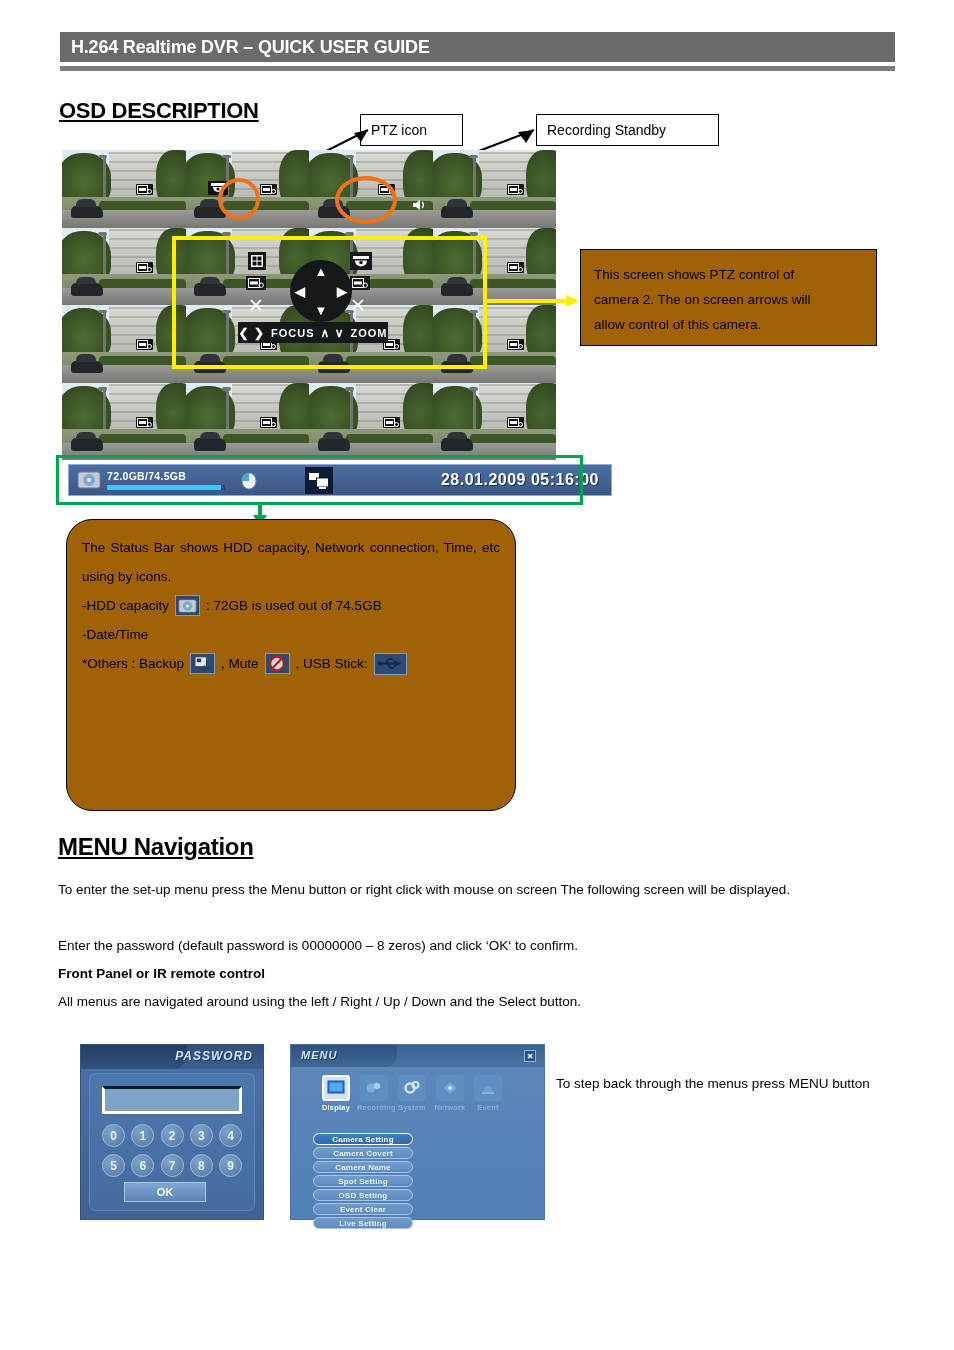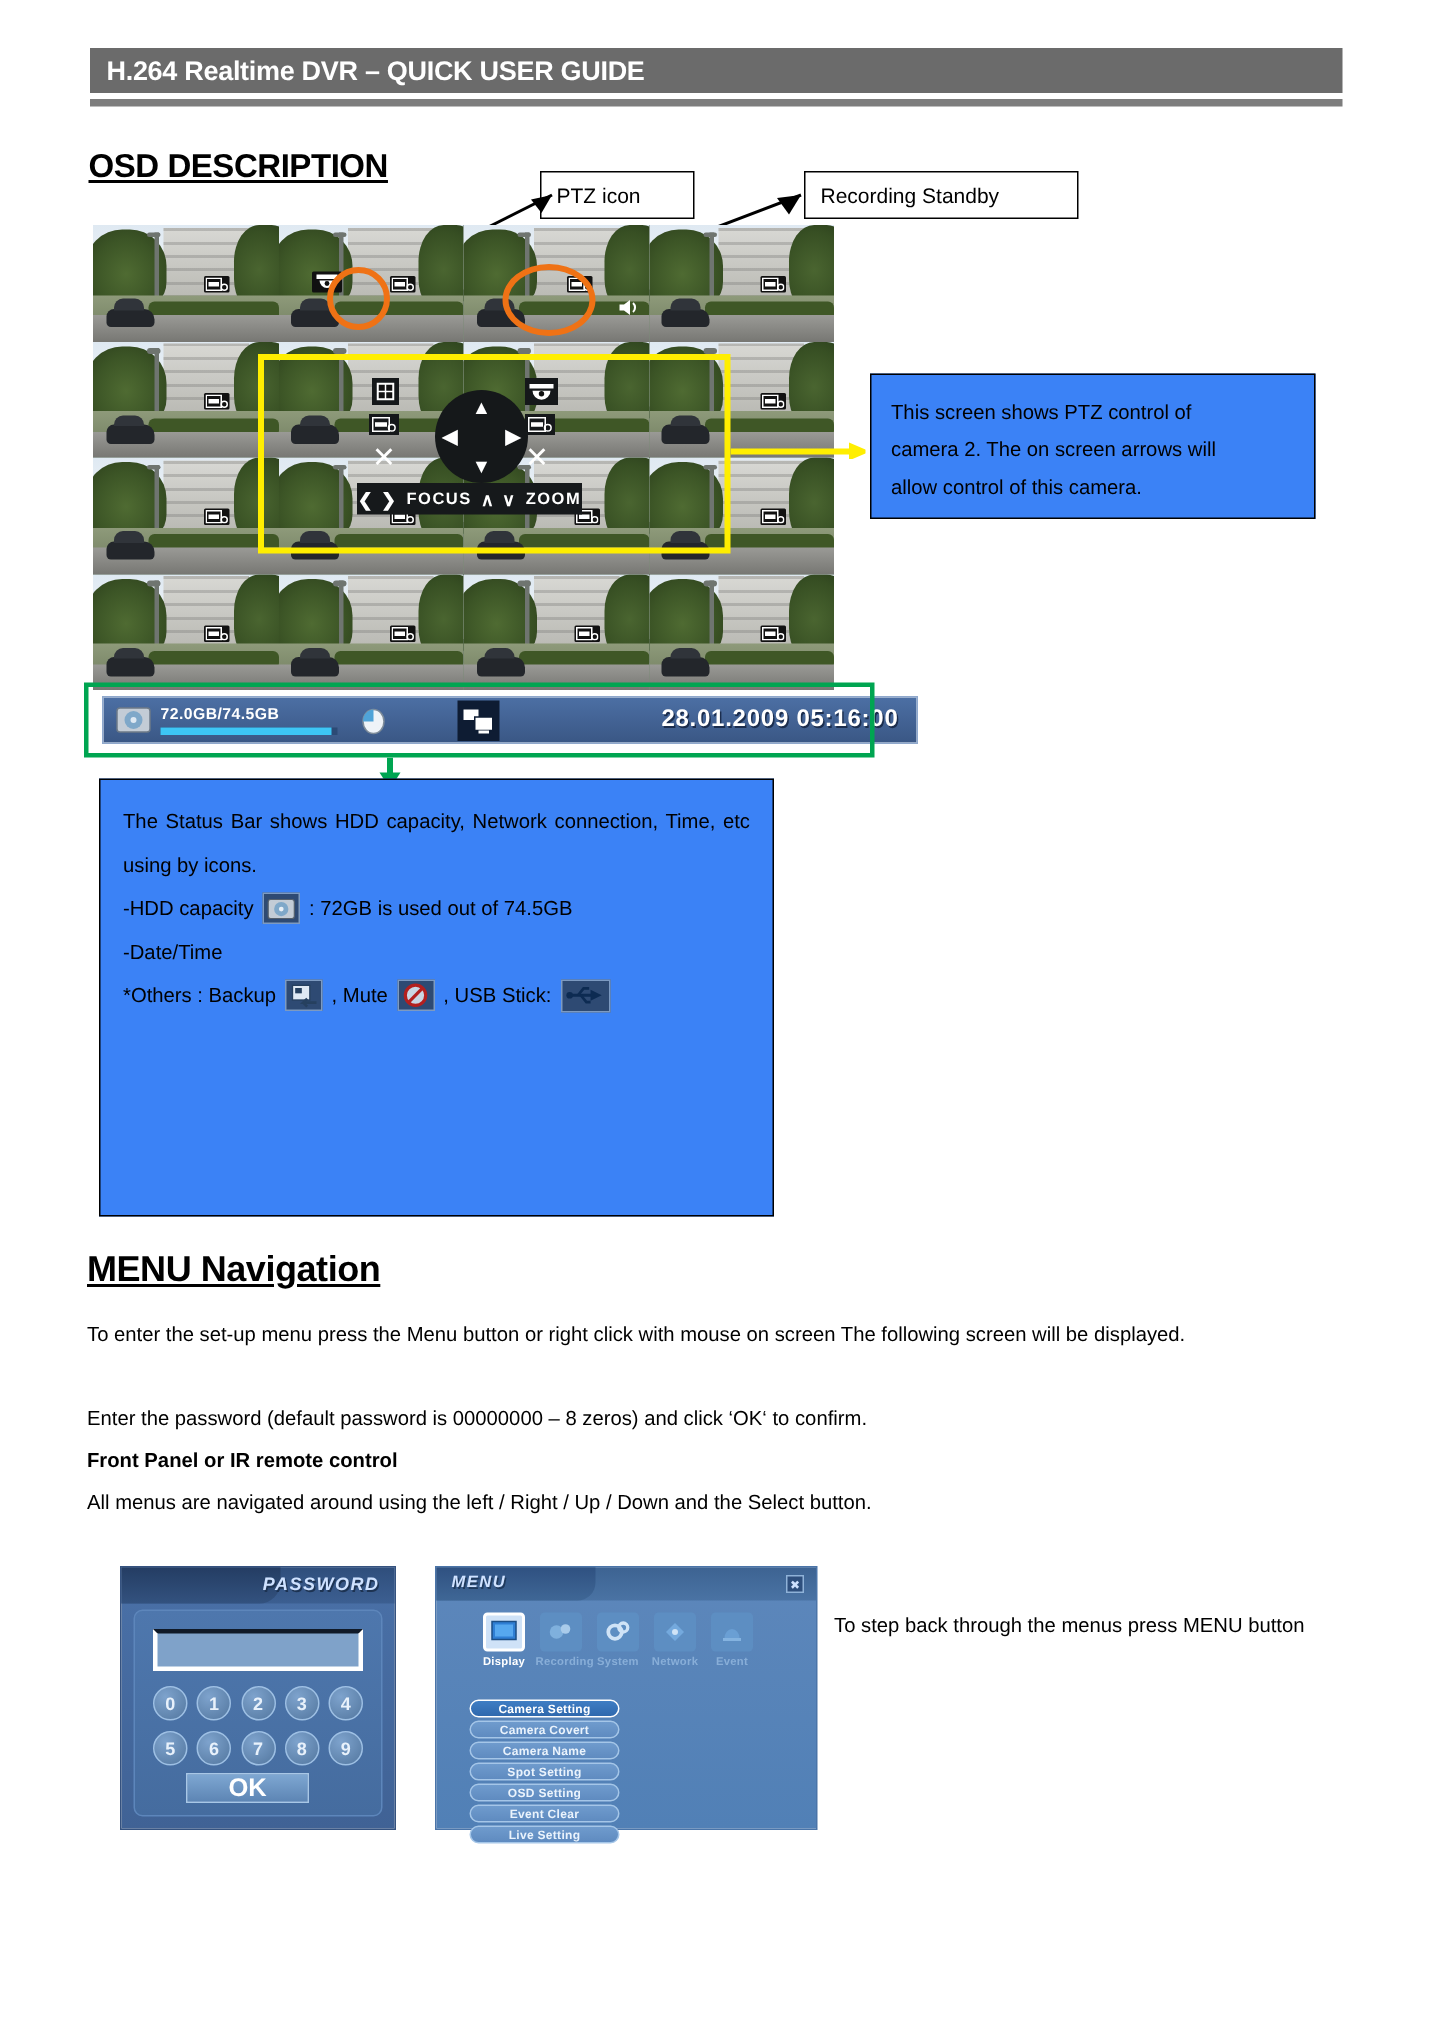"This screen shows PTZ control" .desc-box { background: #3b82f6 -> #a16207 }
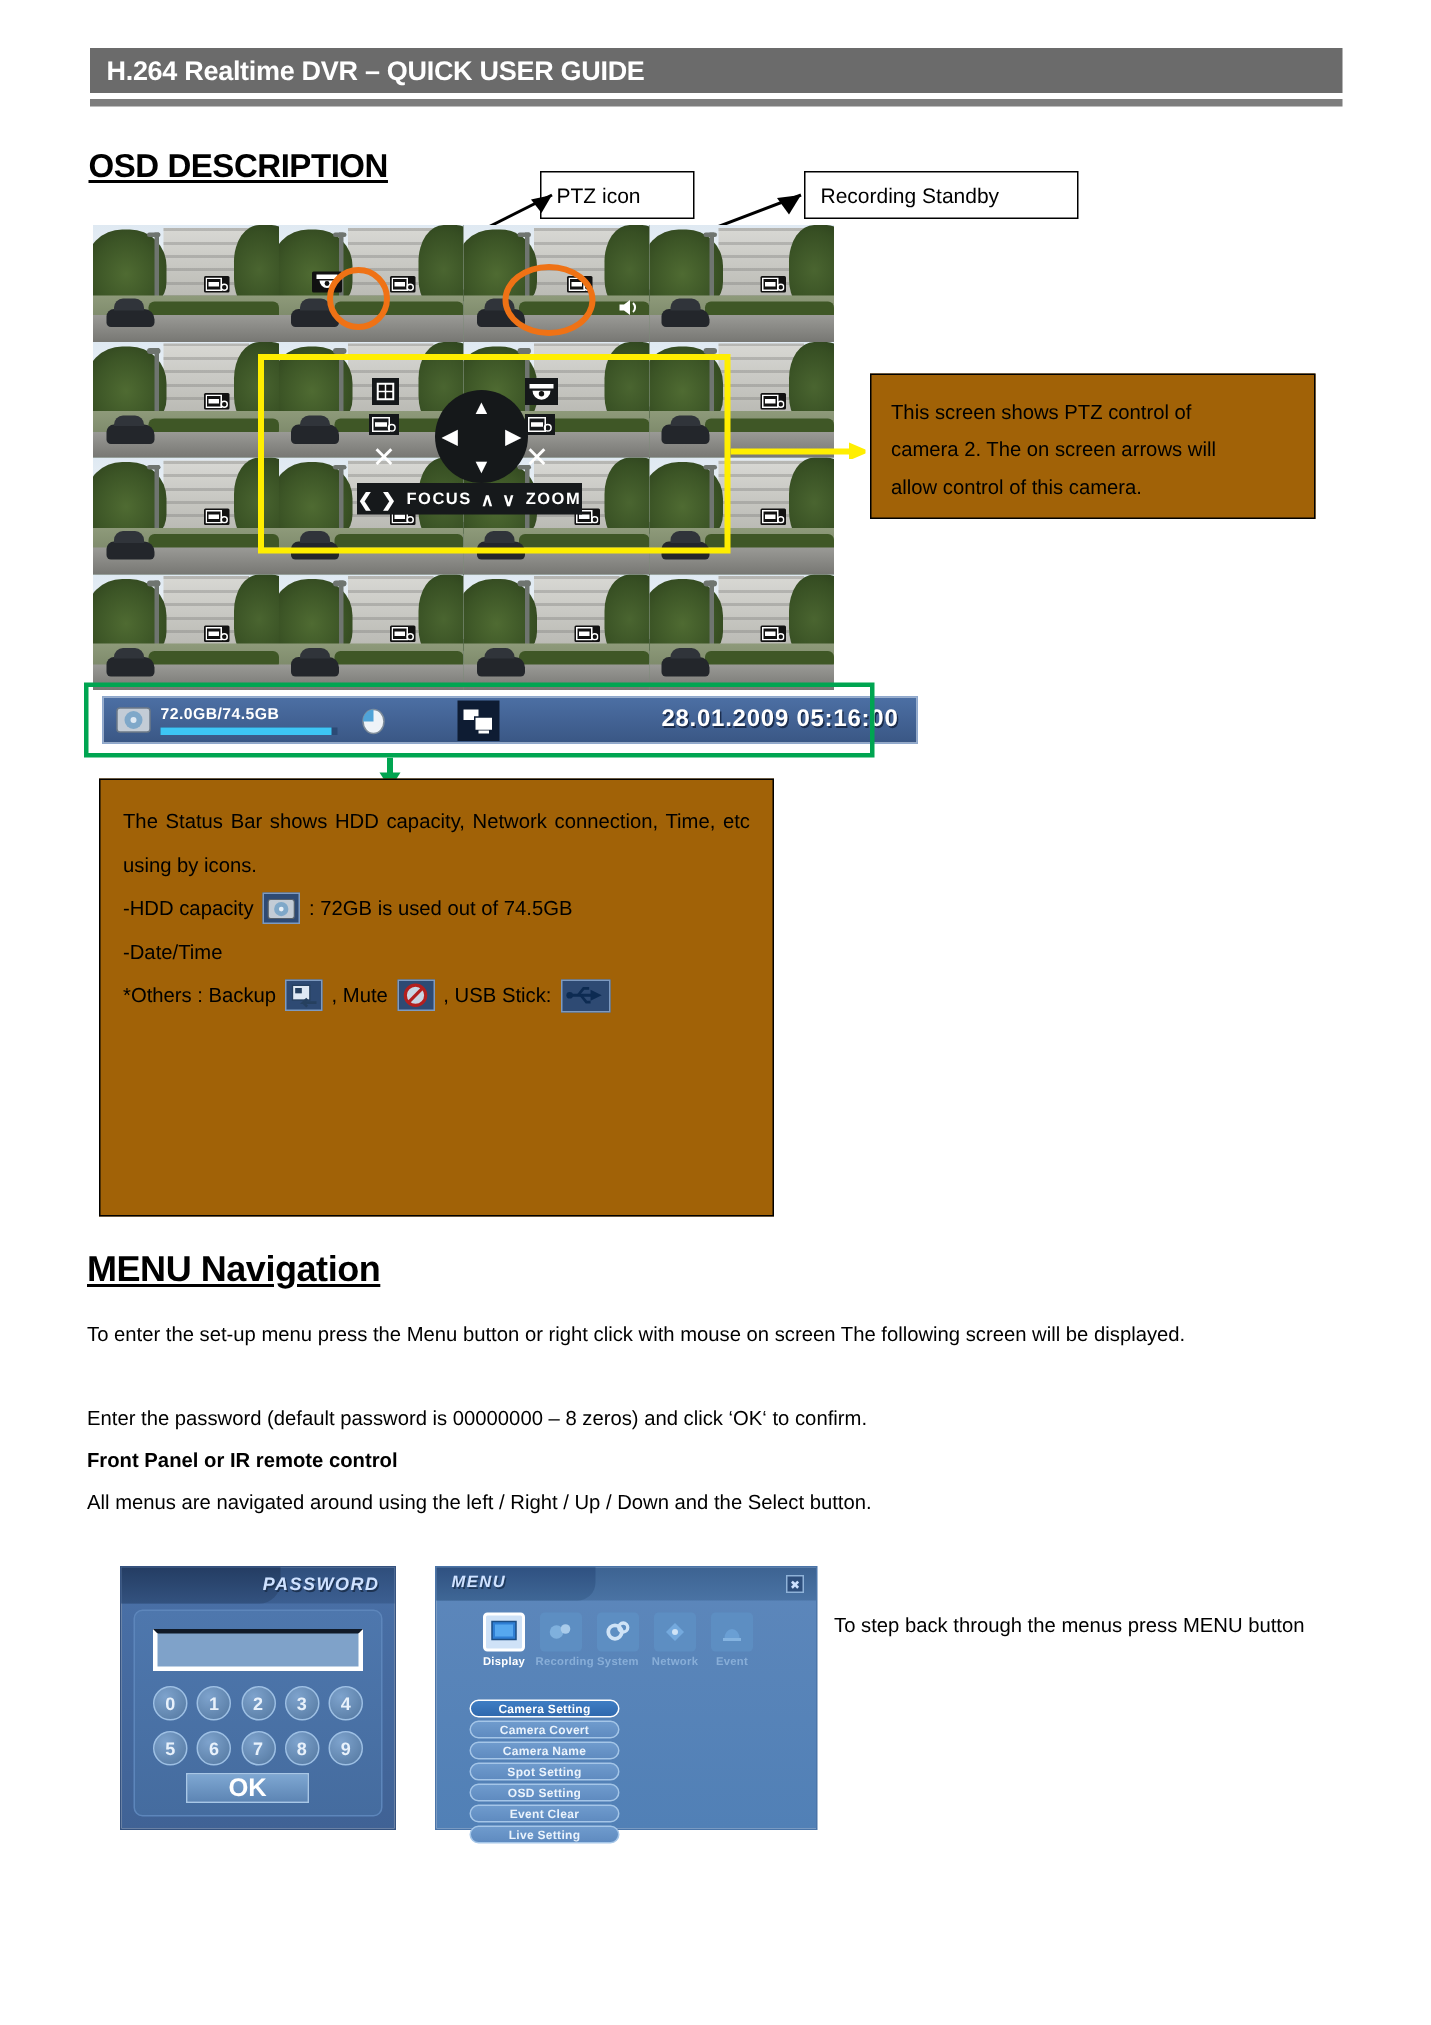"The Status Bar shows HDD" #desc-status { border-radius: none -> 26px }
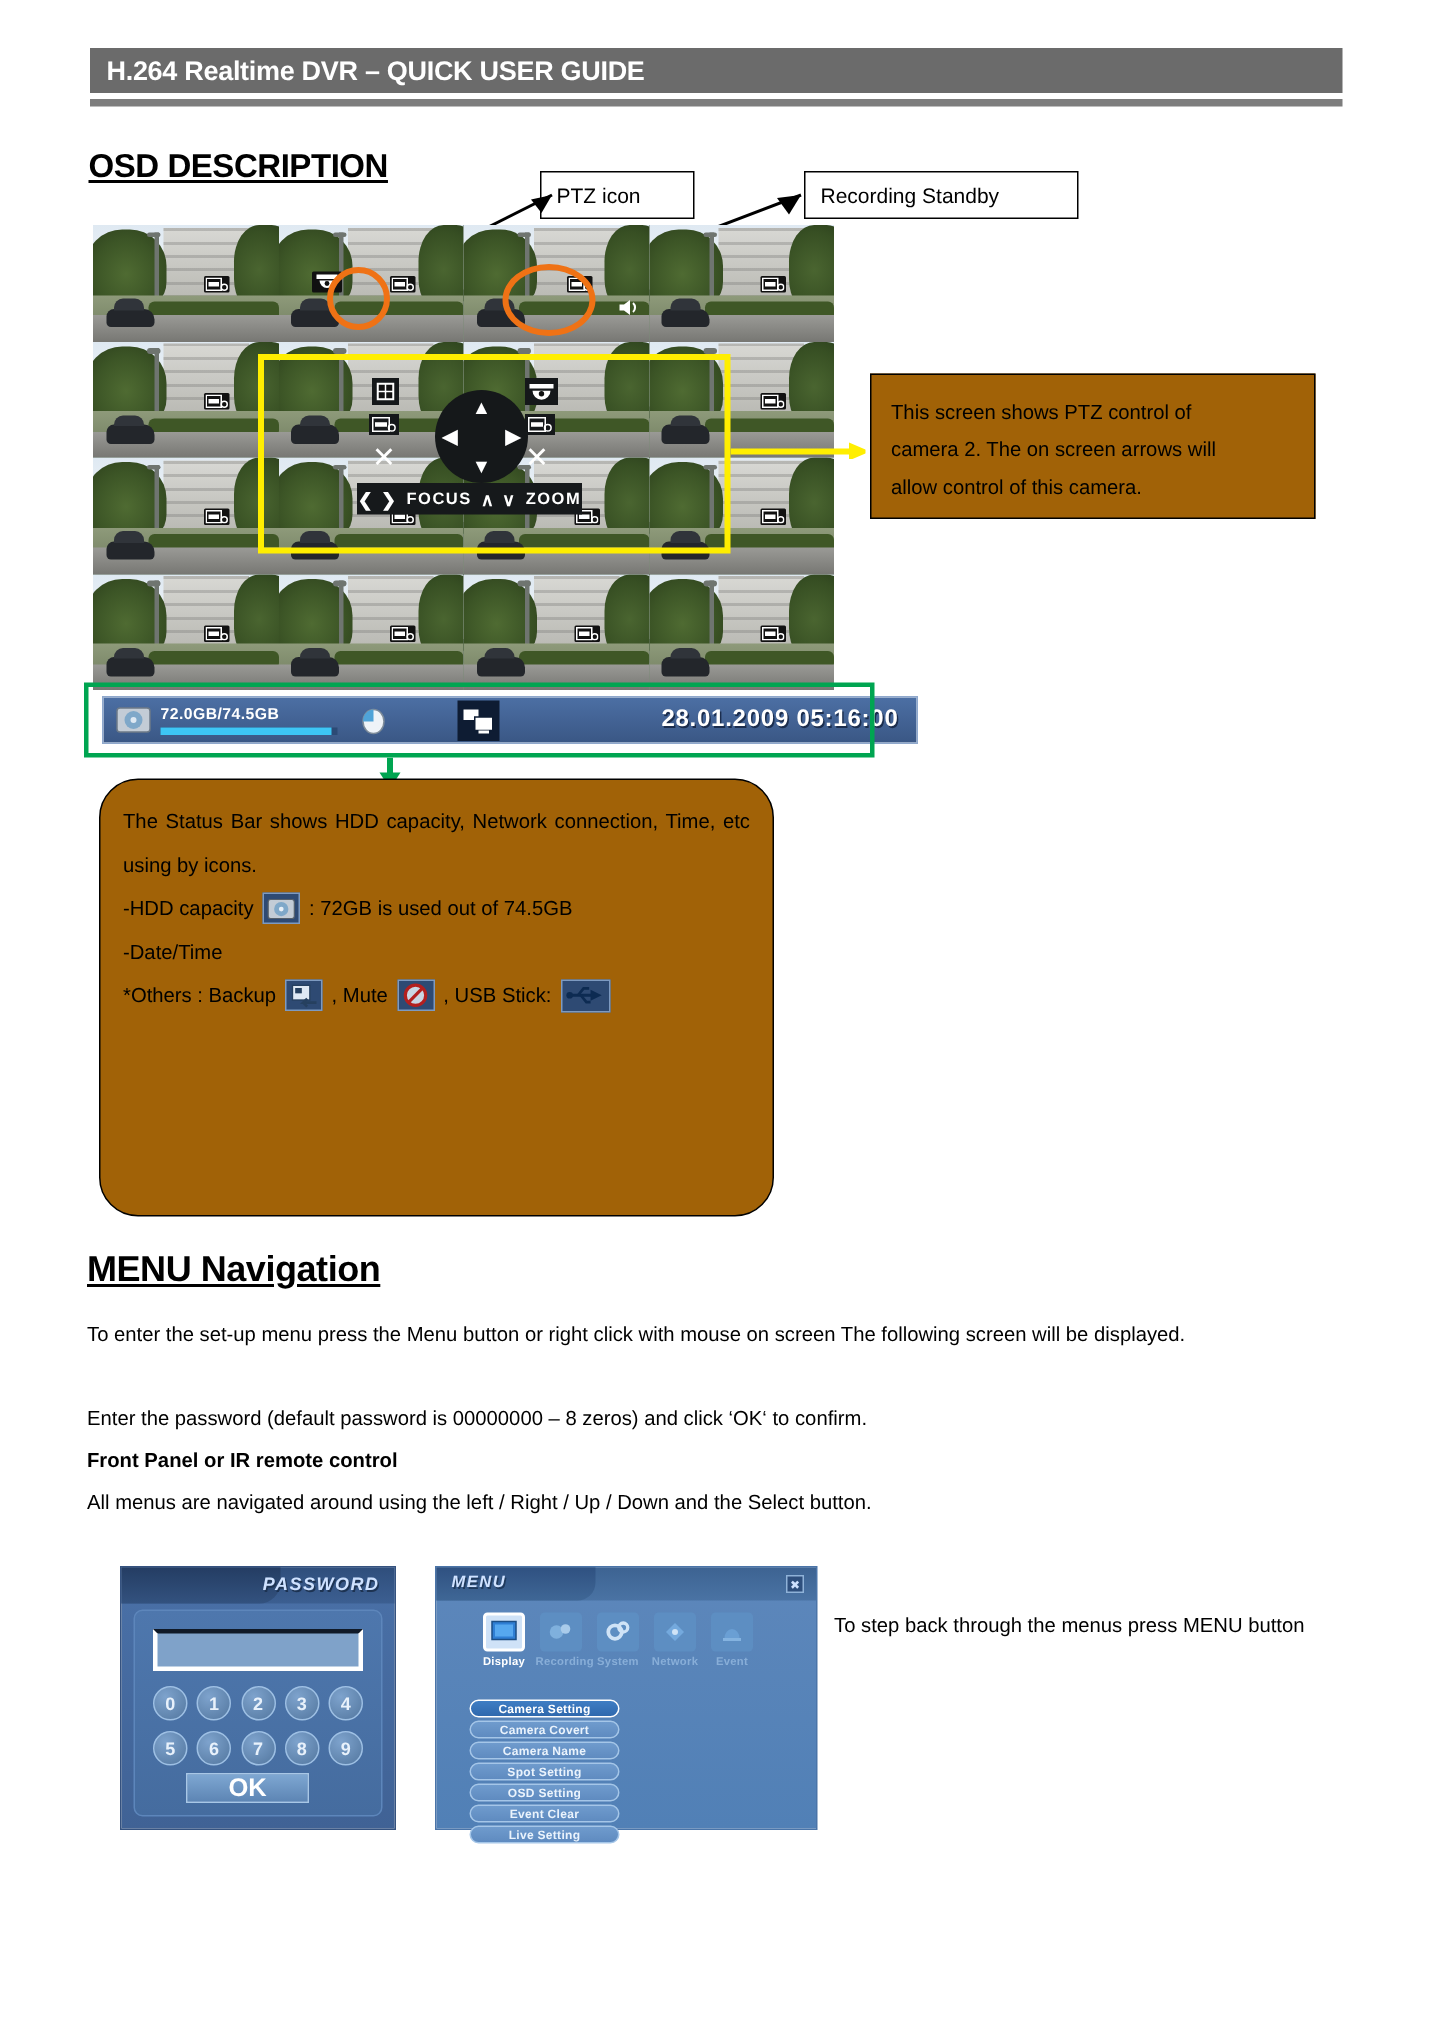"OK" #pw-ok { font-size: 17px -> 11px }
